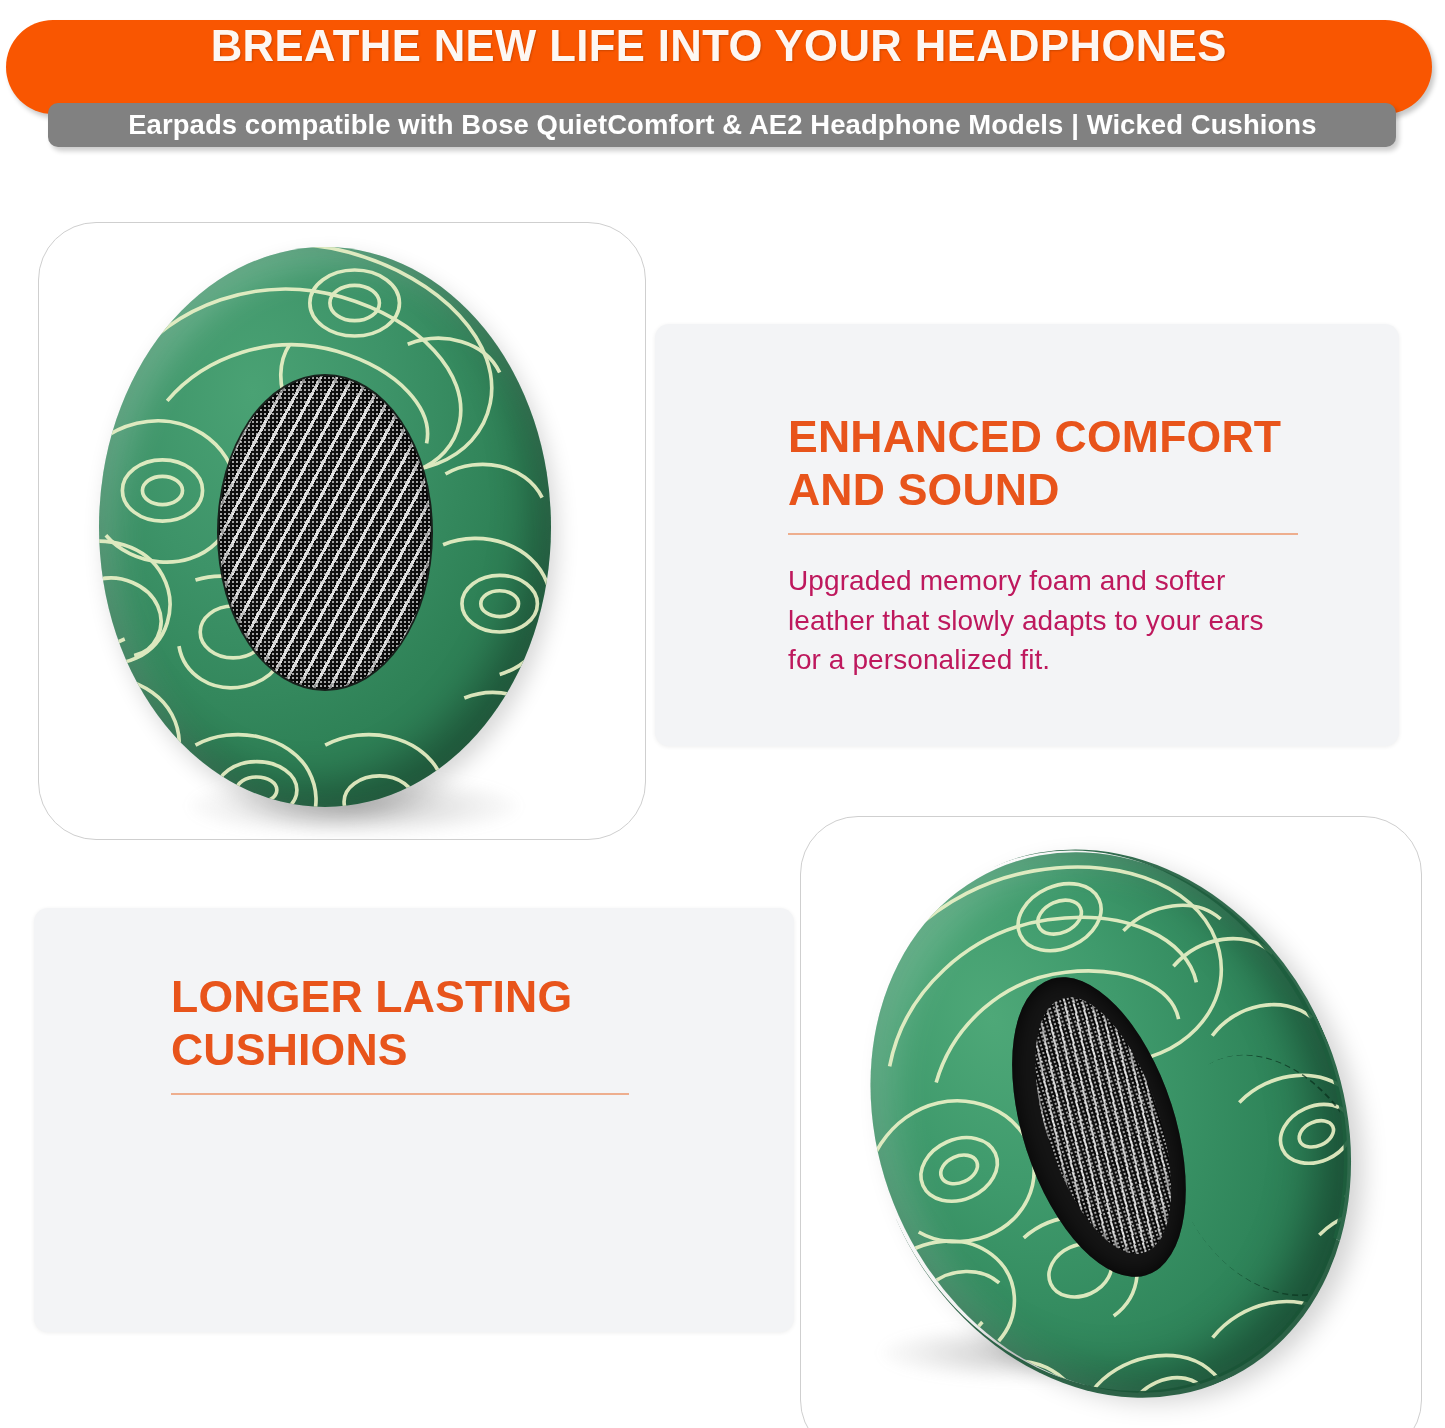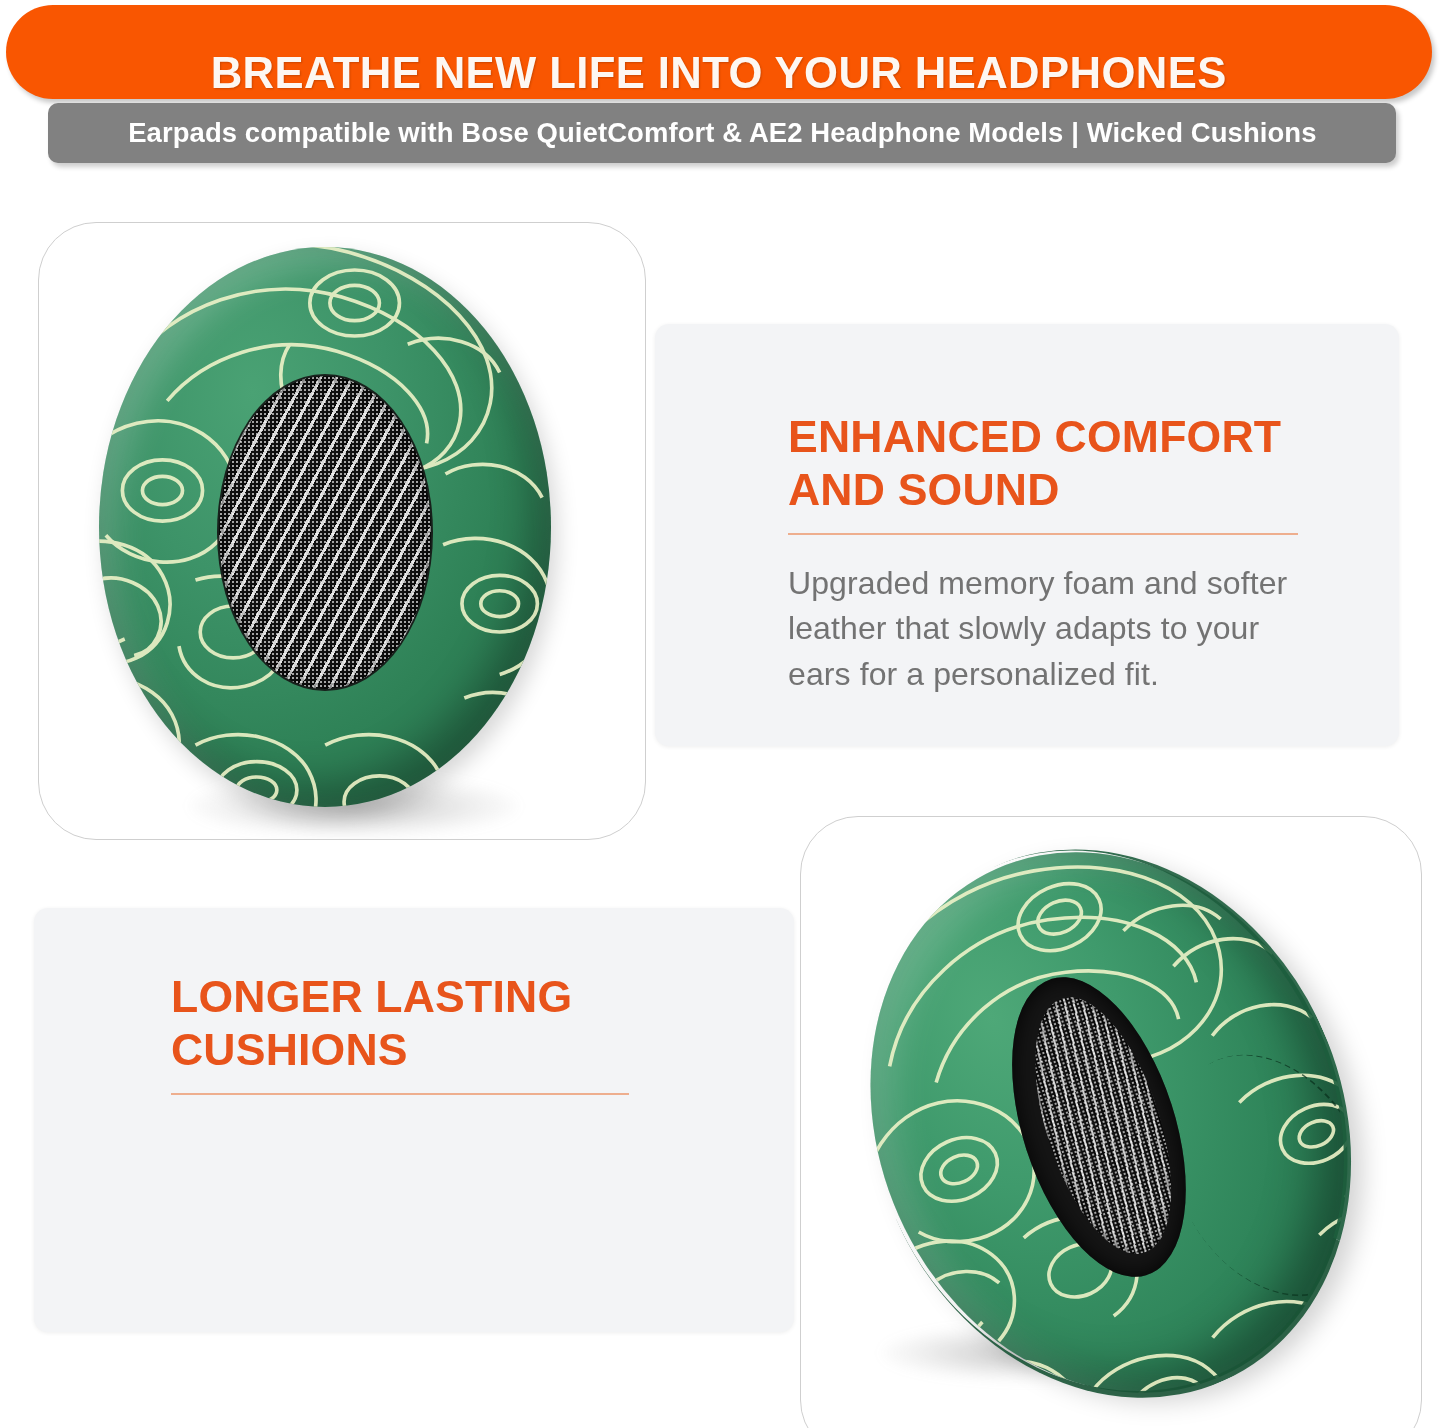"BREATHE NEW LIFE INTO YOUR" .banner-orange { align-items: flex-end -> flex-start; top: 5px -> 20px }
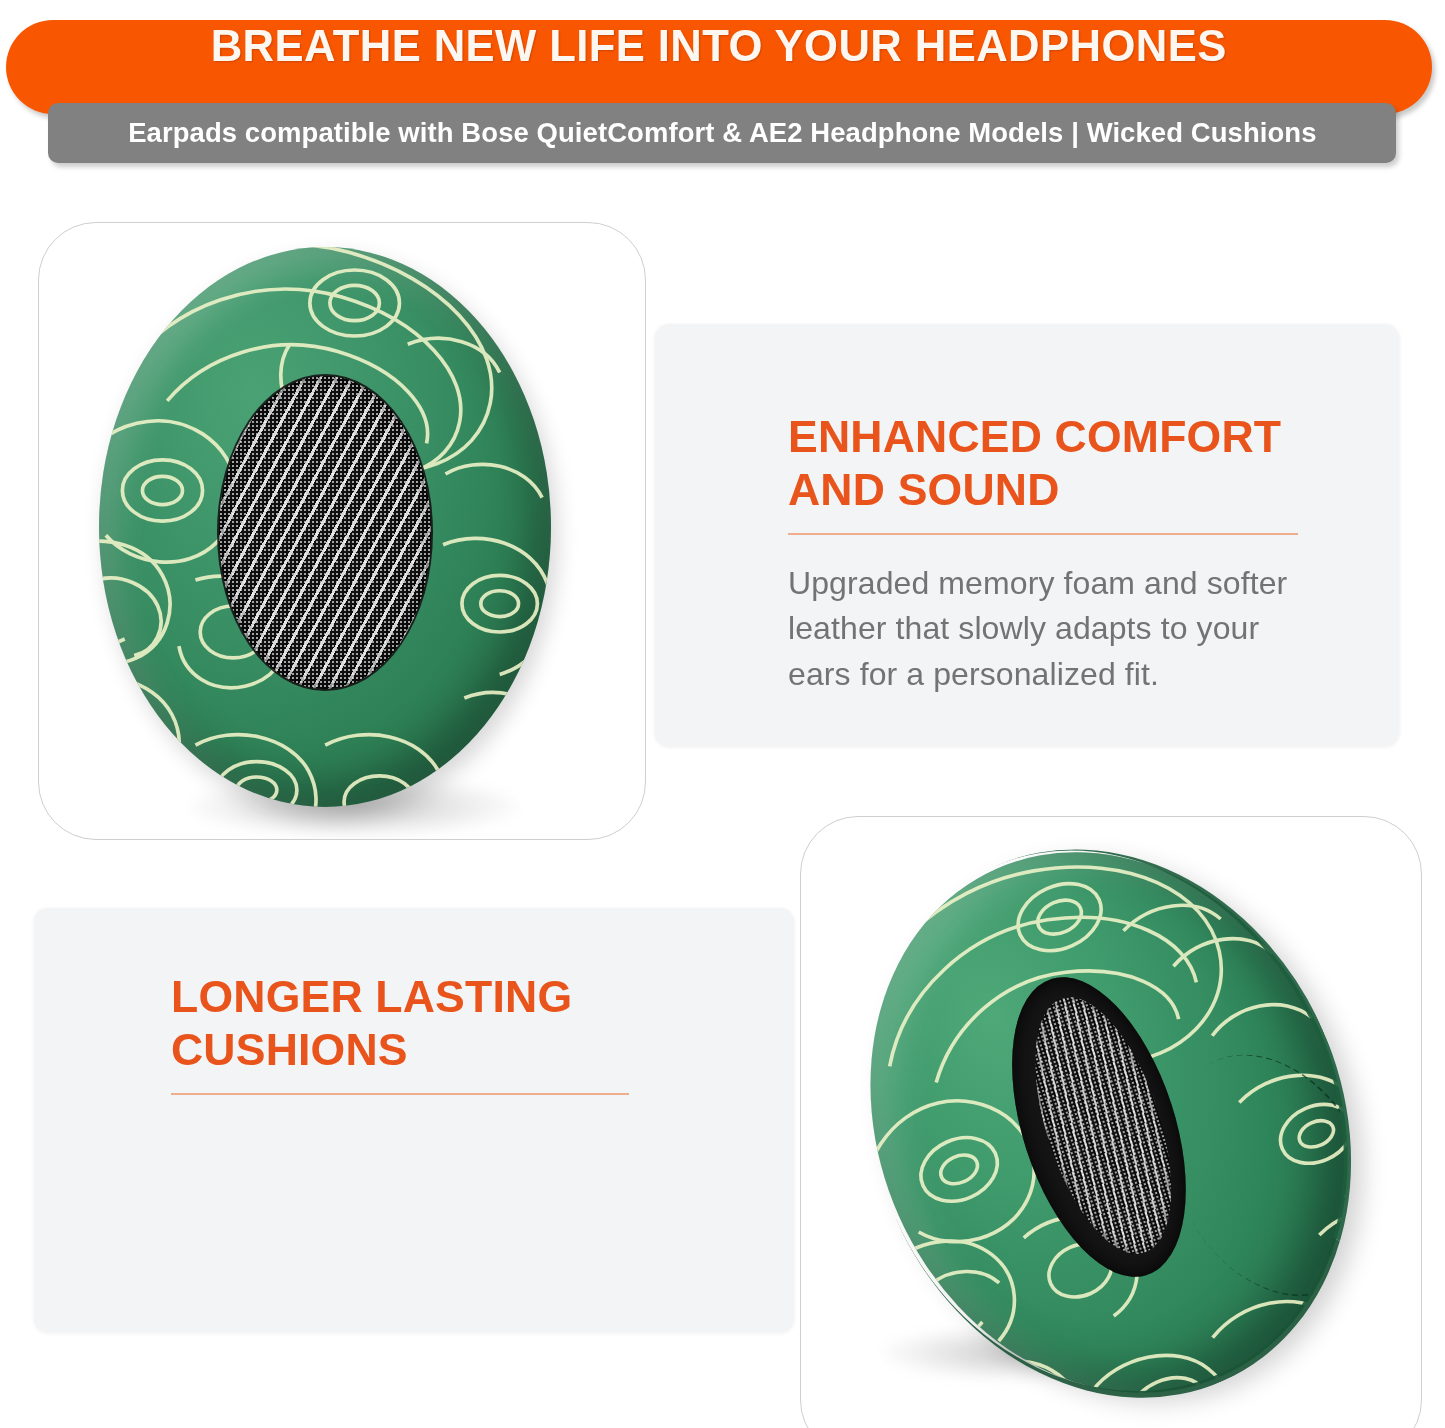"Earpads compatible with Bose" .banner-gray { height: 60px -> 44px }
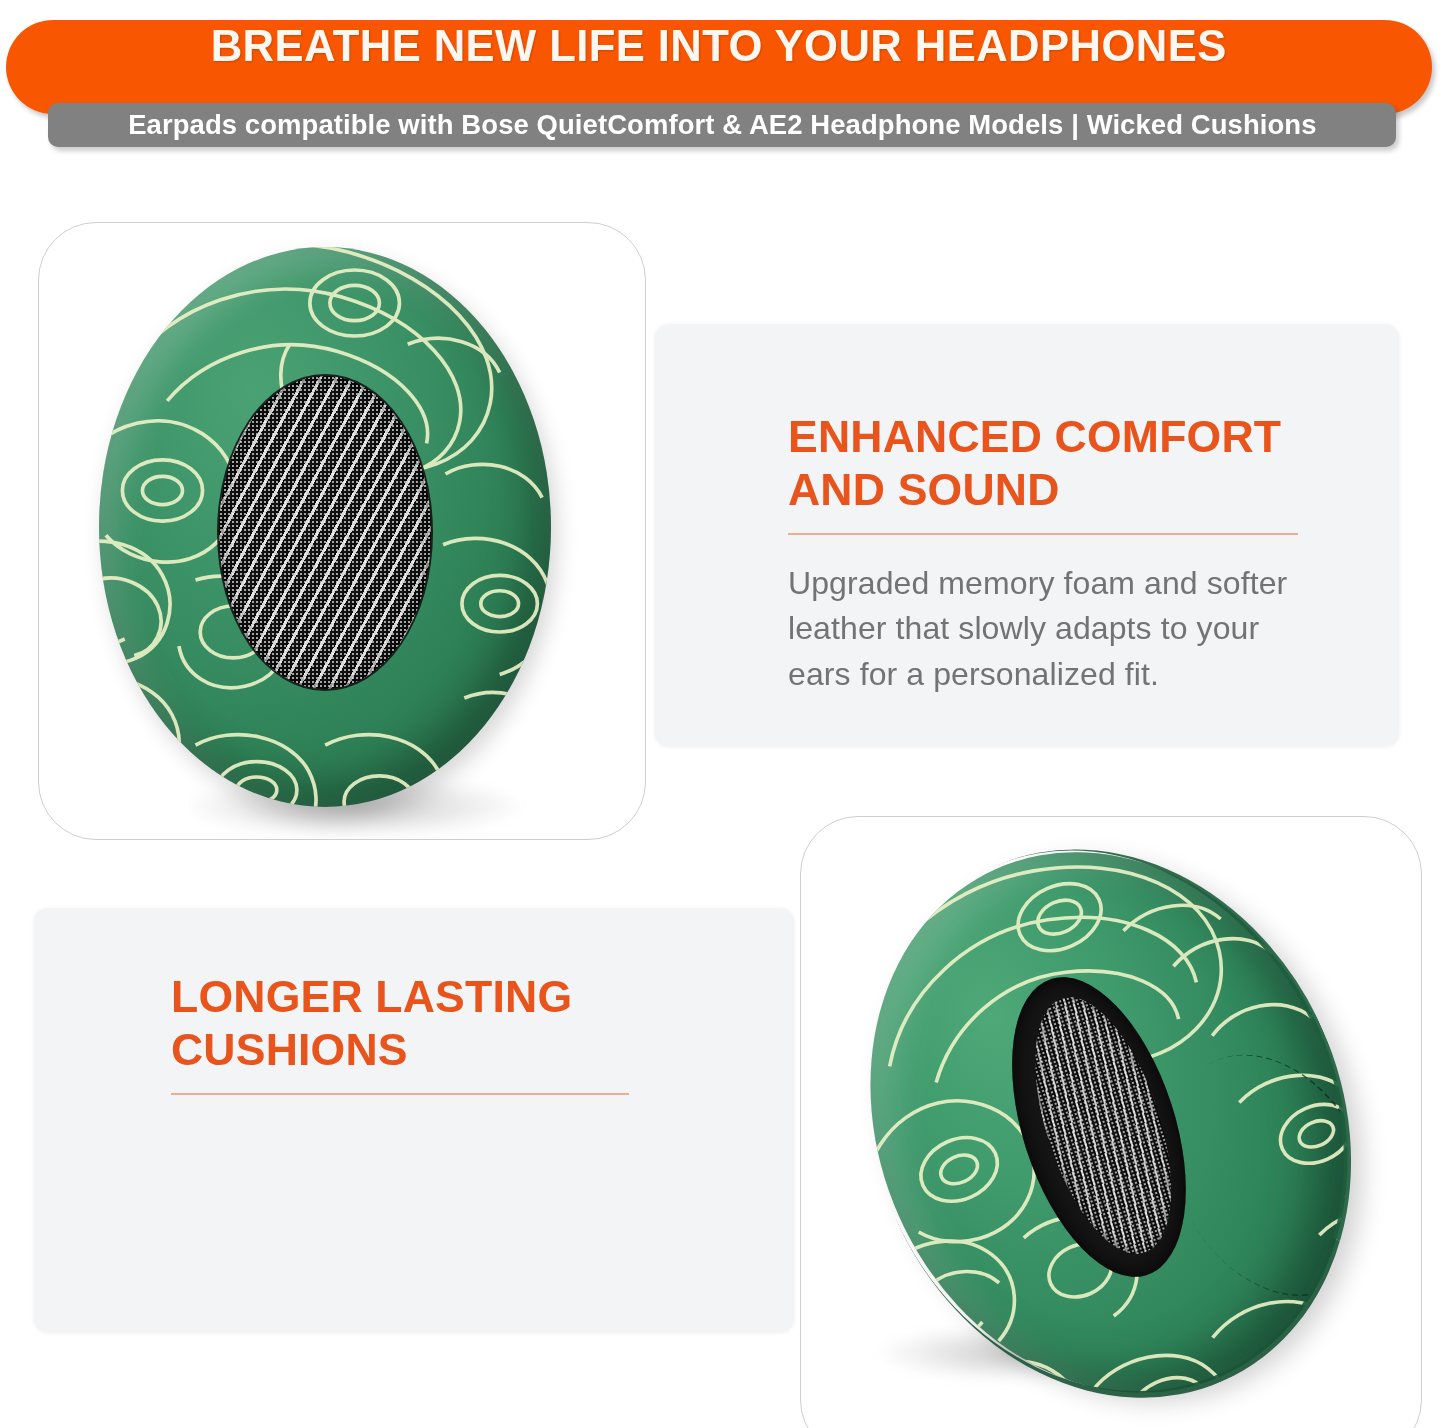"Upgraded memory foam and softer" .feature-body { color: #737373 -> #be185d; font-size: 32px -> 28px }
